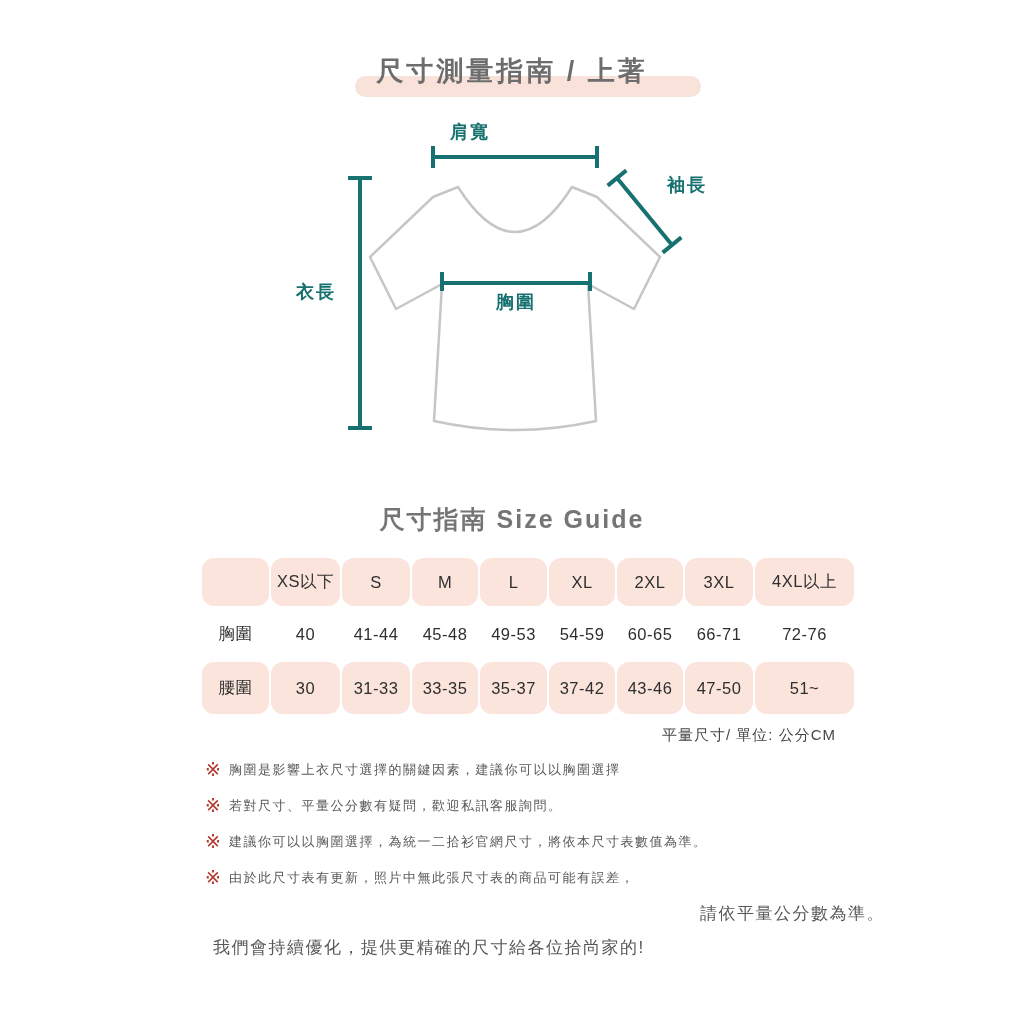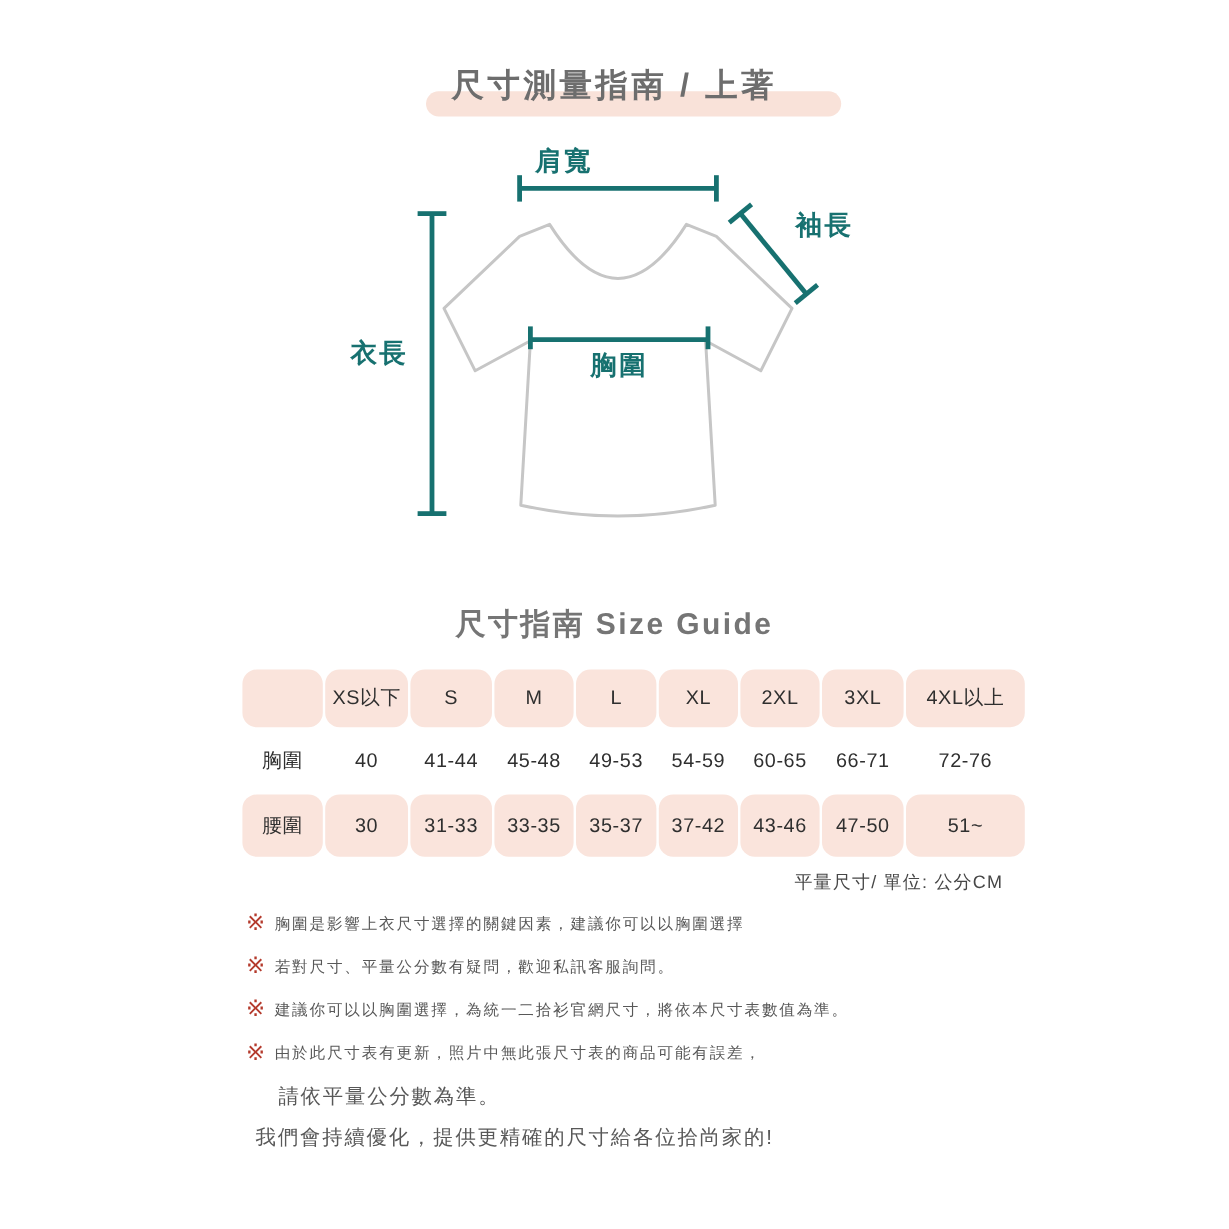"肩寬" .measure-label { font-size: 22px -> 18px }
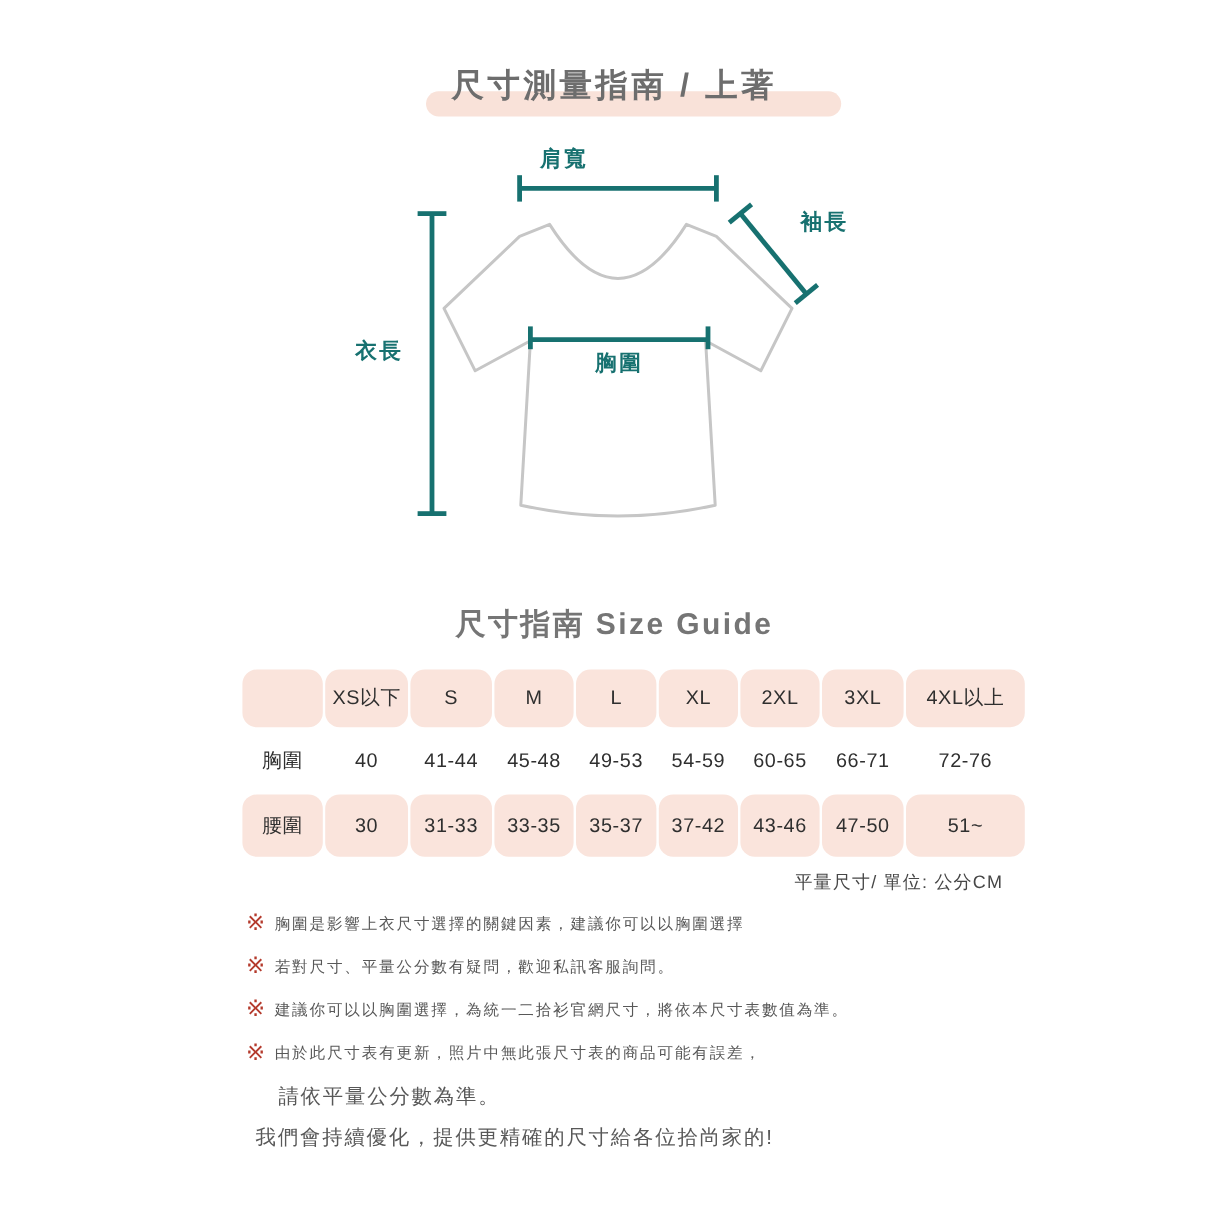"請依平量公分數為準。" .note-continuation { text-align: none -> right }
